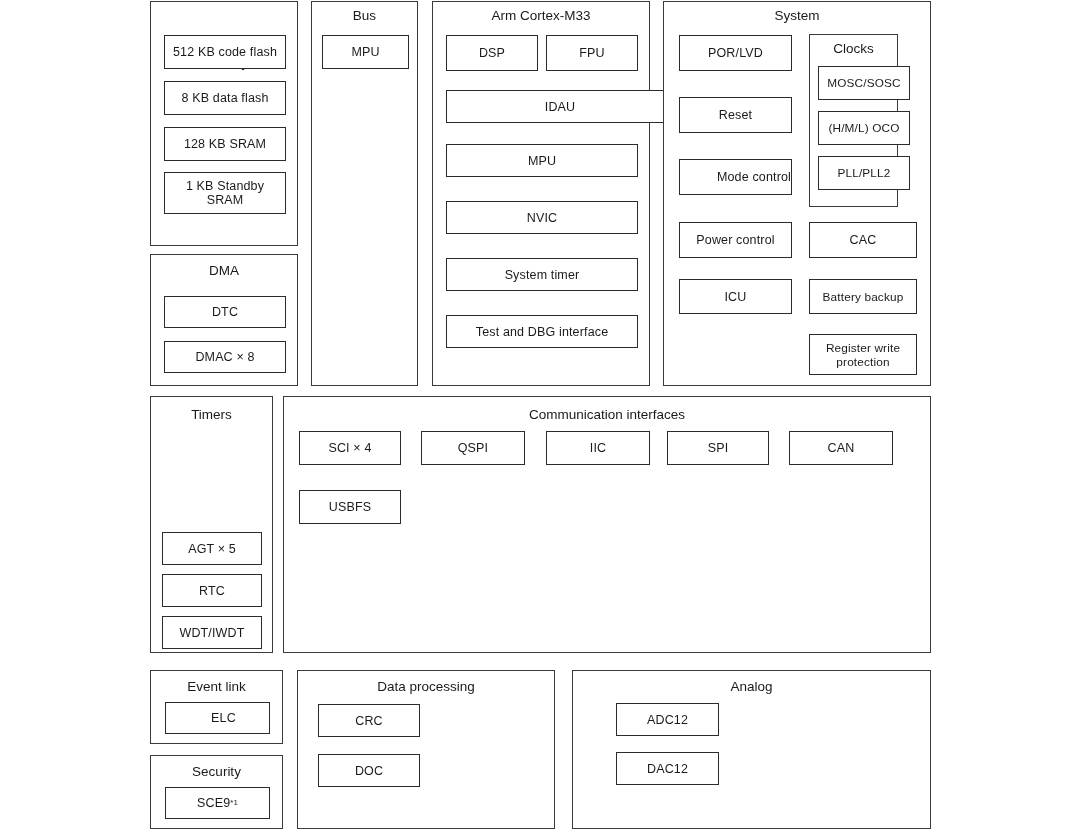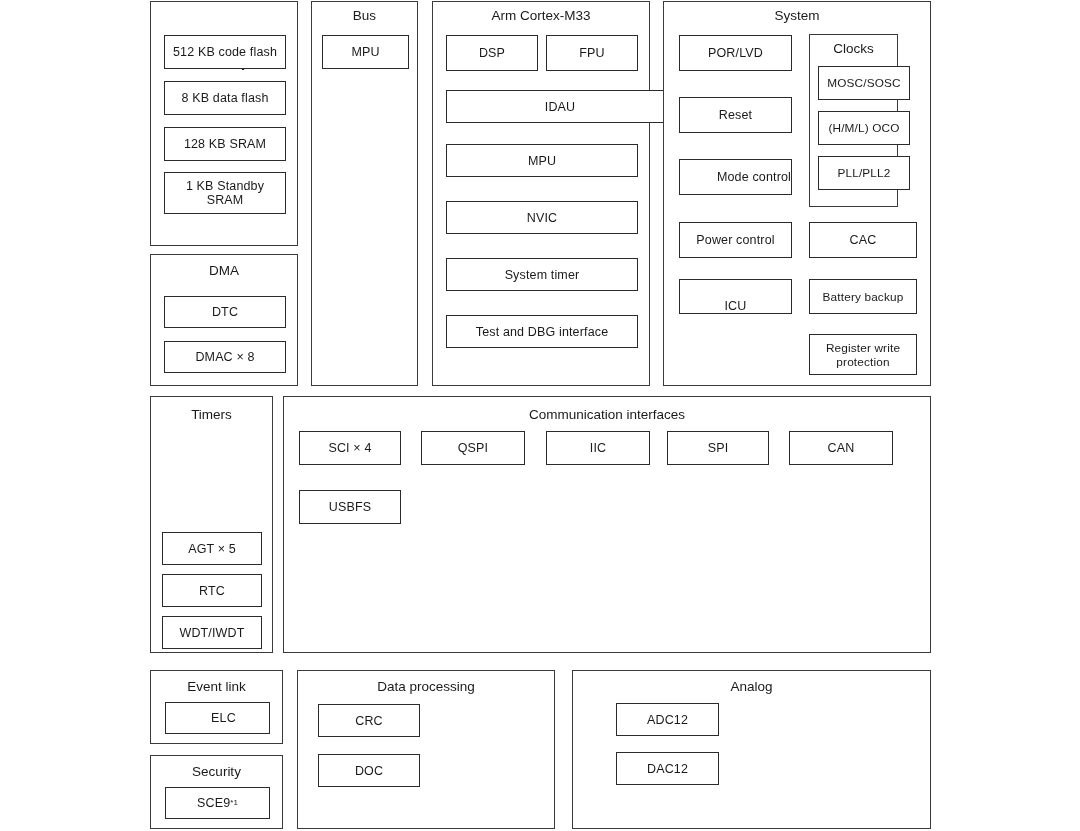"ICU" div.block { align-items: flex-end -> none }
